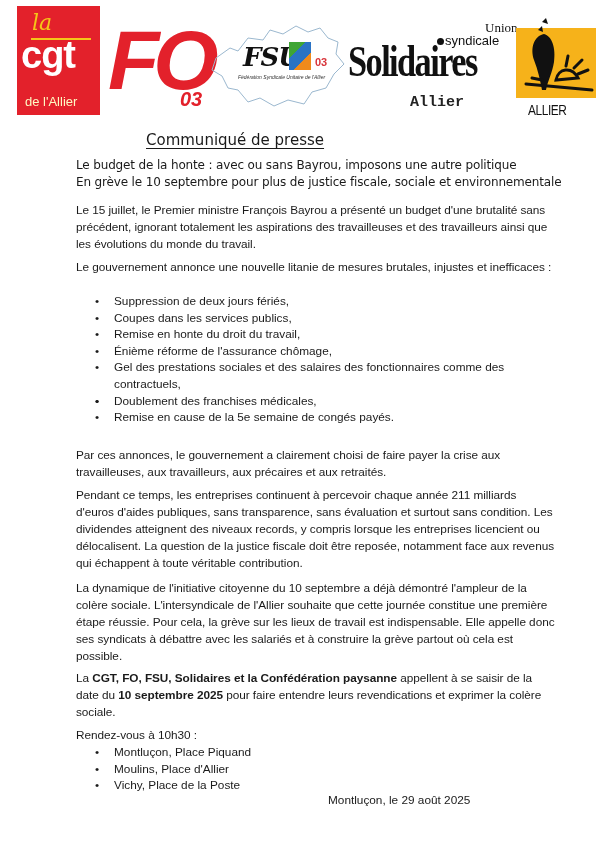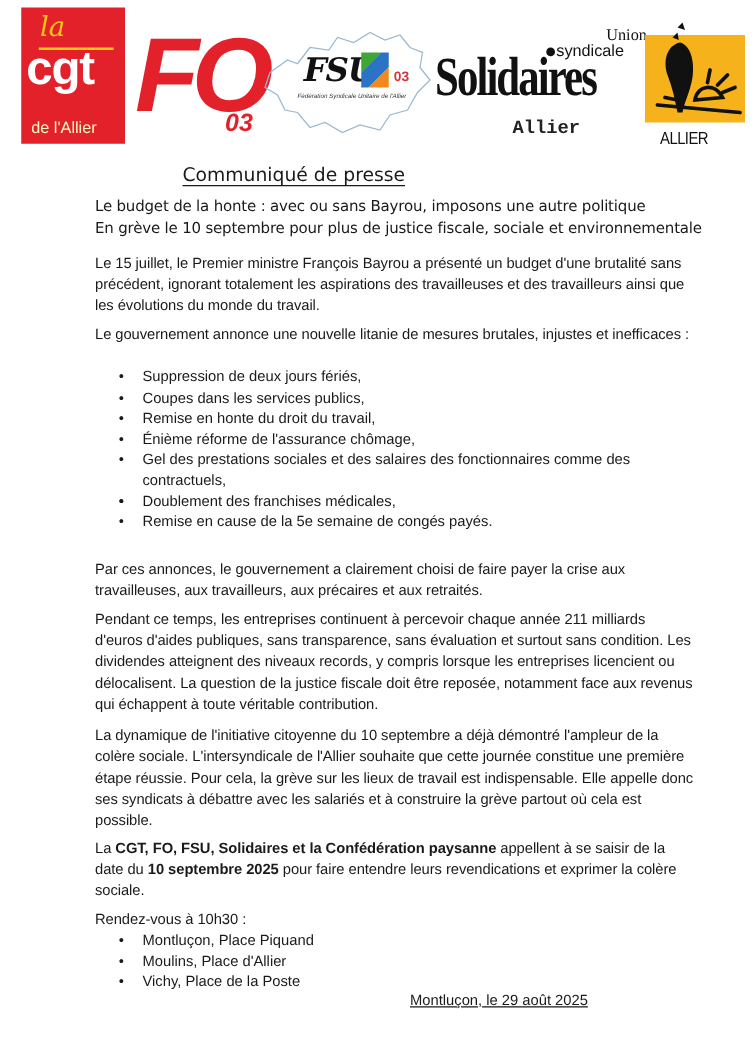"Montluçon, le 29 août 2025" .date { text-decoration: underline -> none }
